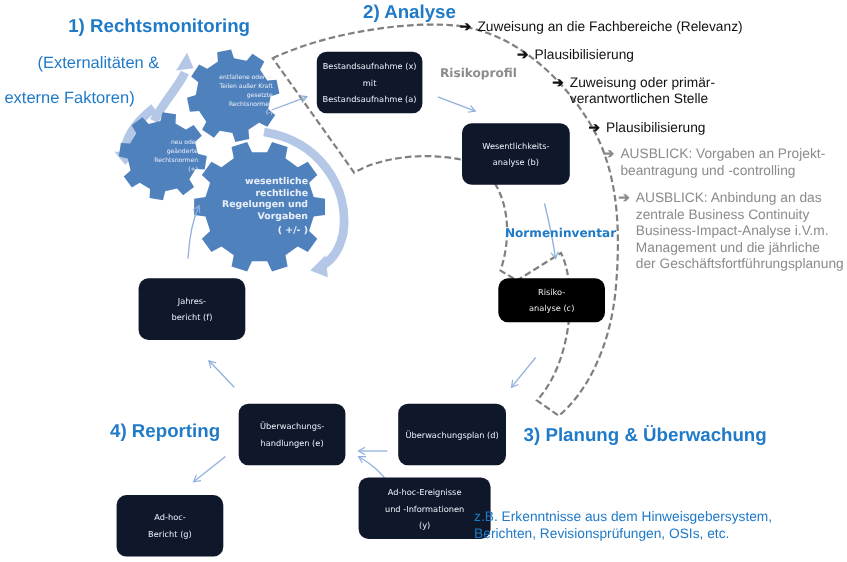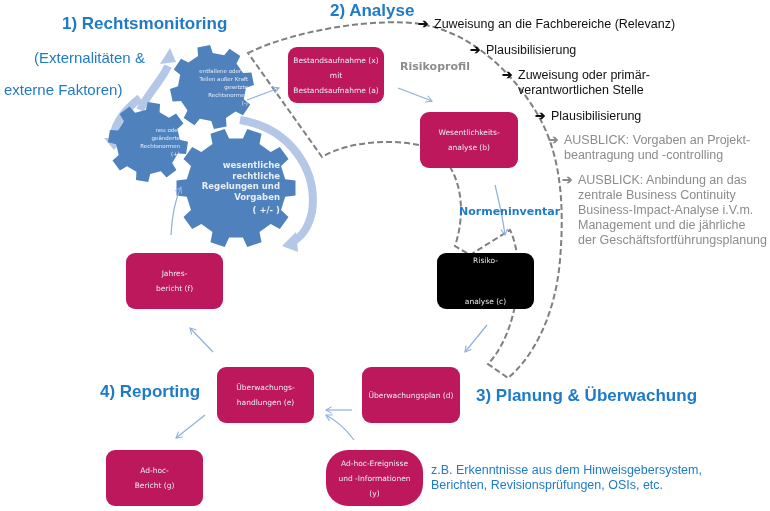"Bestandsaufnahme (x)" .box { background: #be185d -> #0f172a }
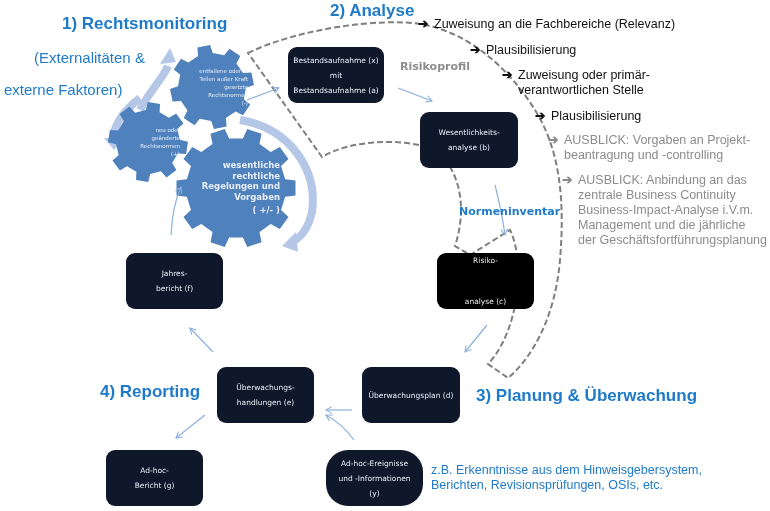"Risiko-" div.box { height: 56px -> 40px; justify-content: space-between -> none; left: 437px -> 453px }
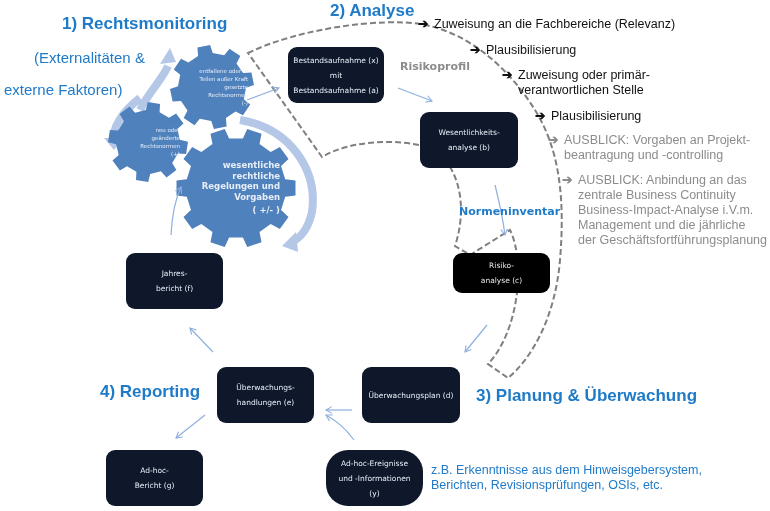"Ad-hoc-Ereignisse" div.box { border-radius: 22px -> none; top: 450px -> 434px; width: 97px -> 120px }
